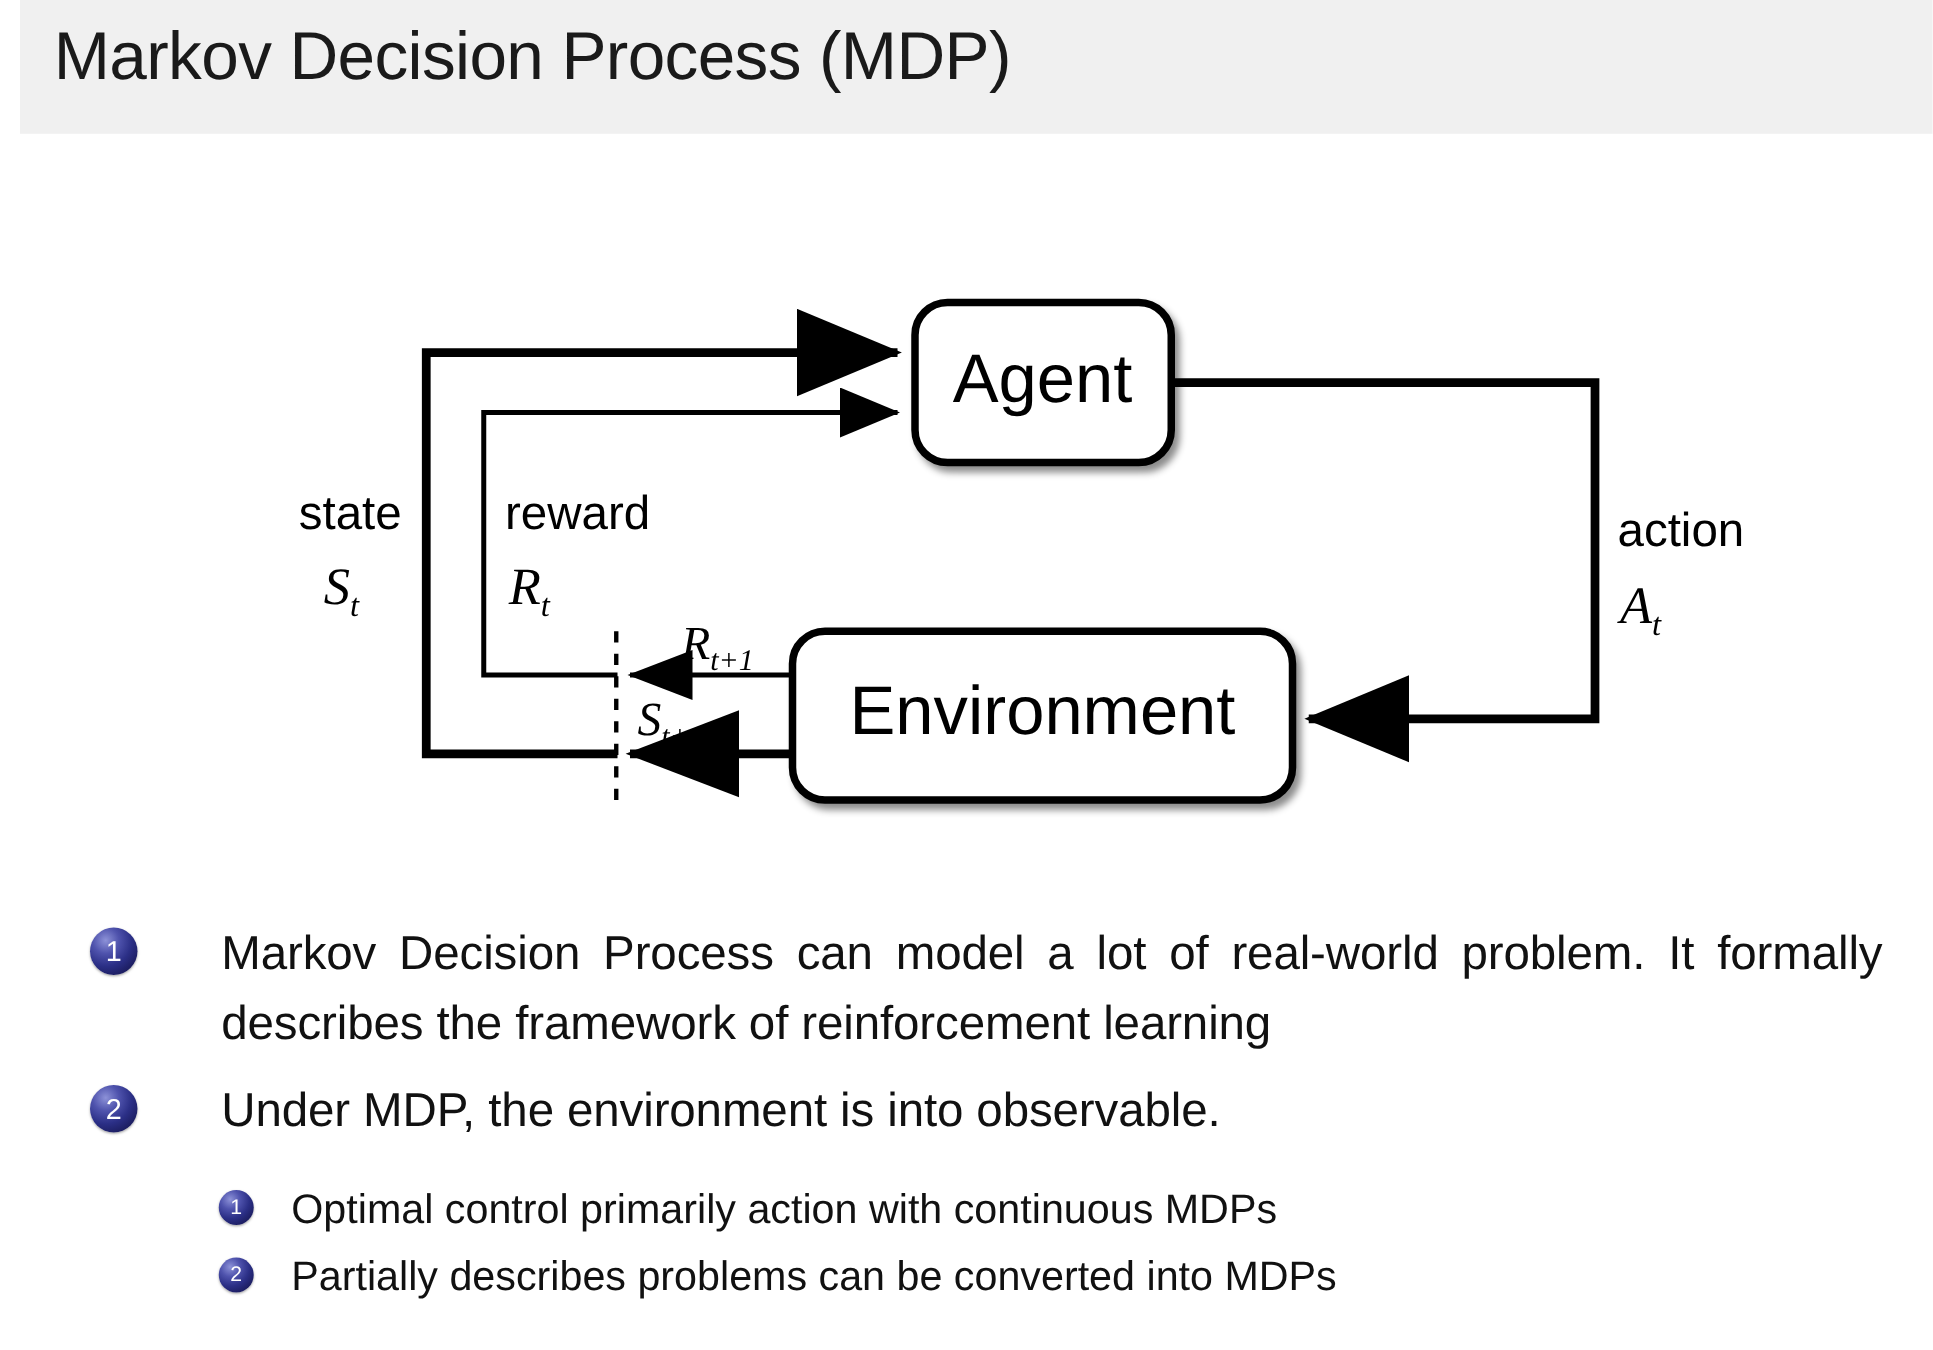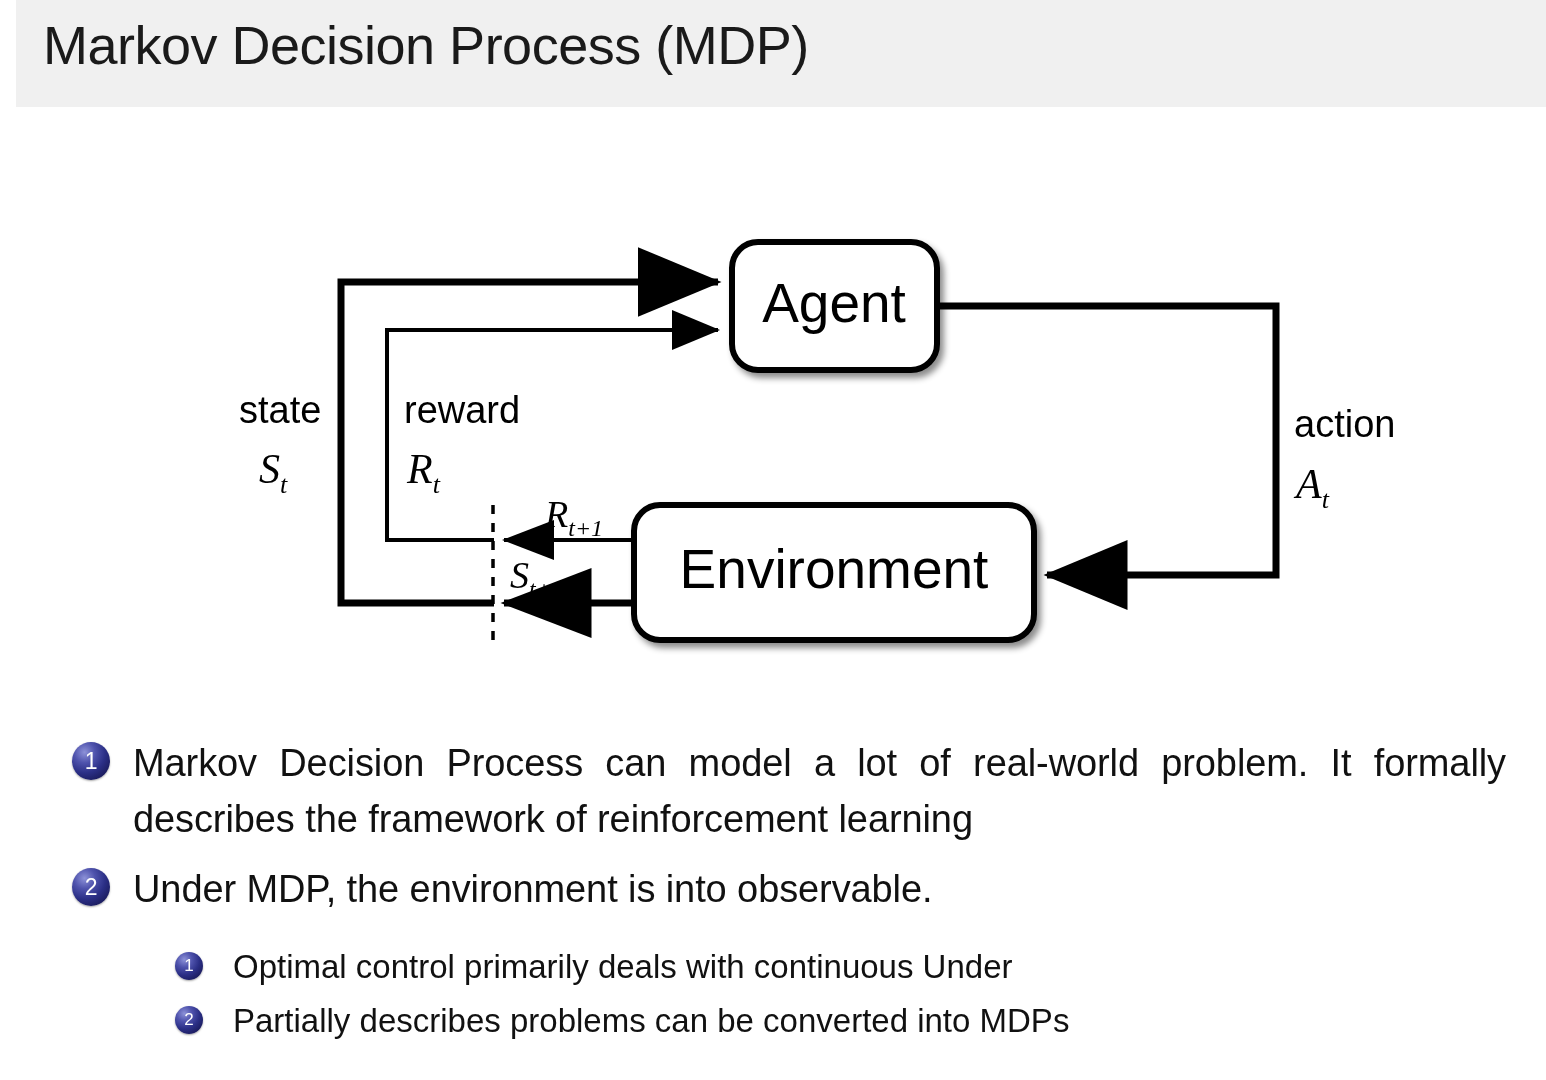"Markov Decision Process can model" .l1-item .txt { margin-left: none -> 44px }
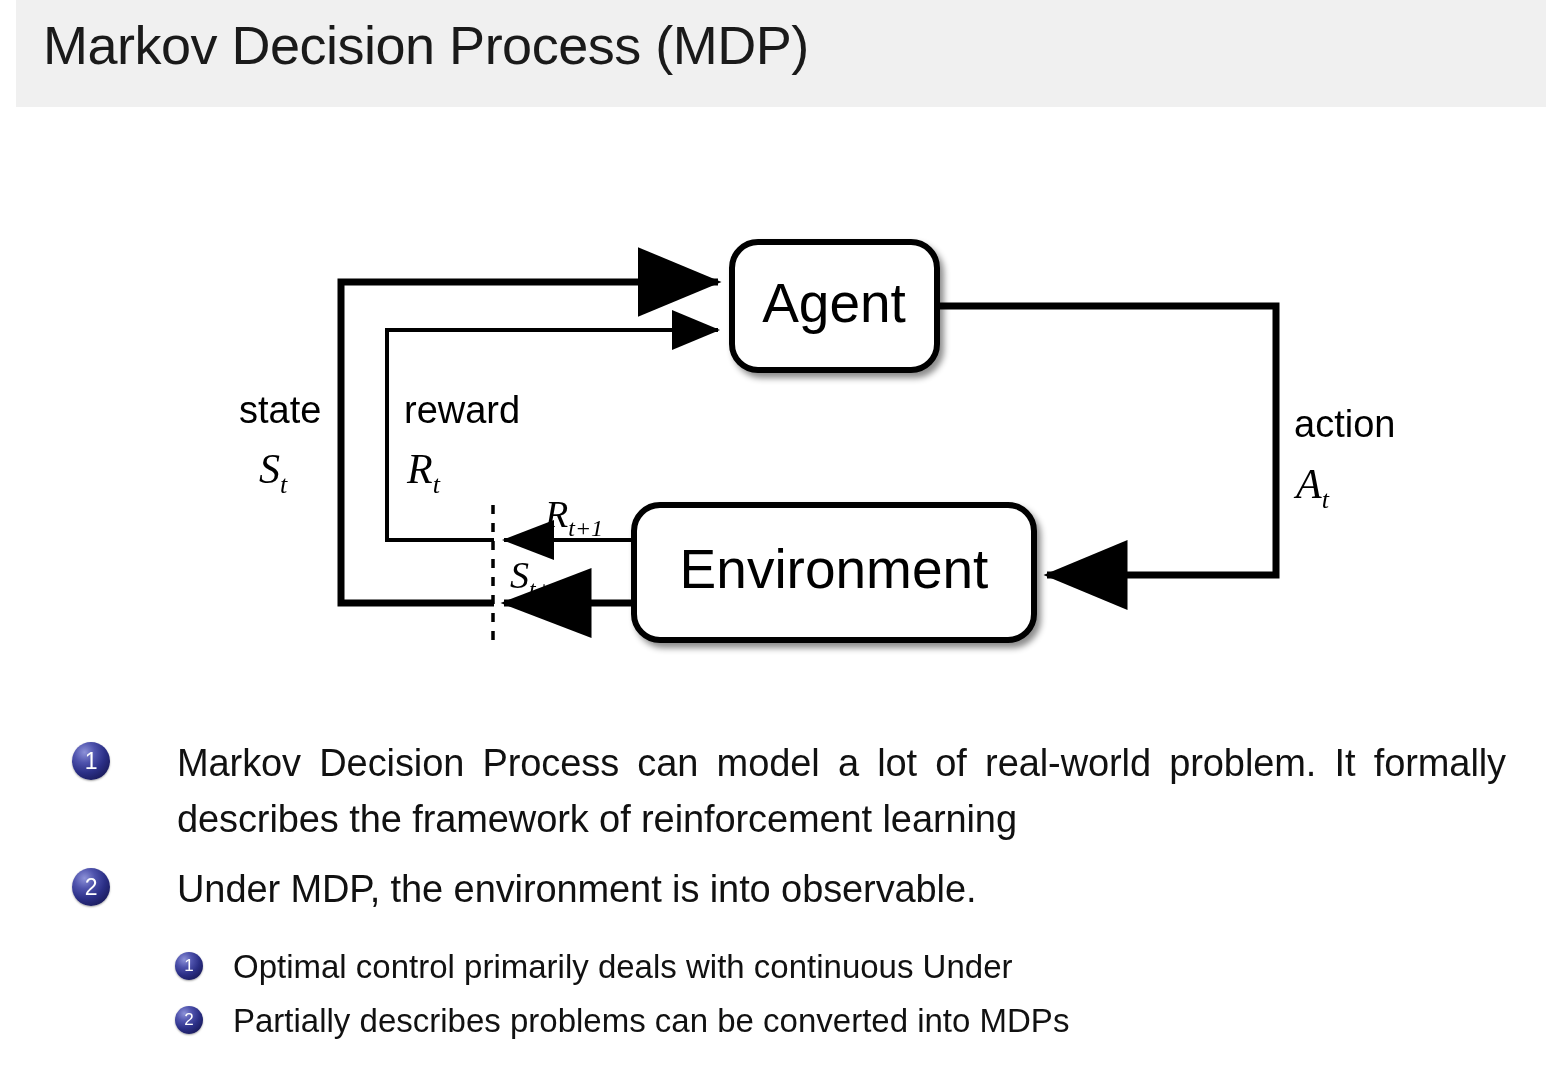"Optimal control primarily deals with" span { text: deals with continuous Under -> action with continuous MDPs }
